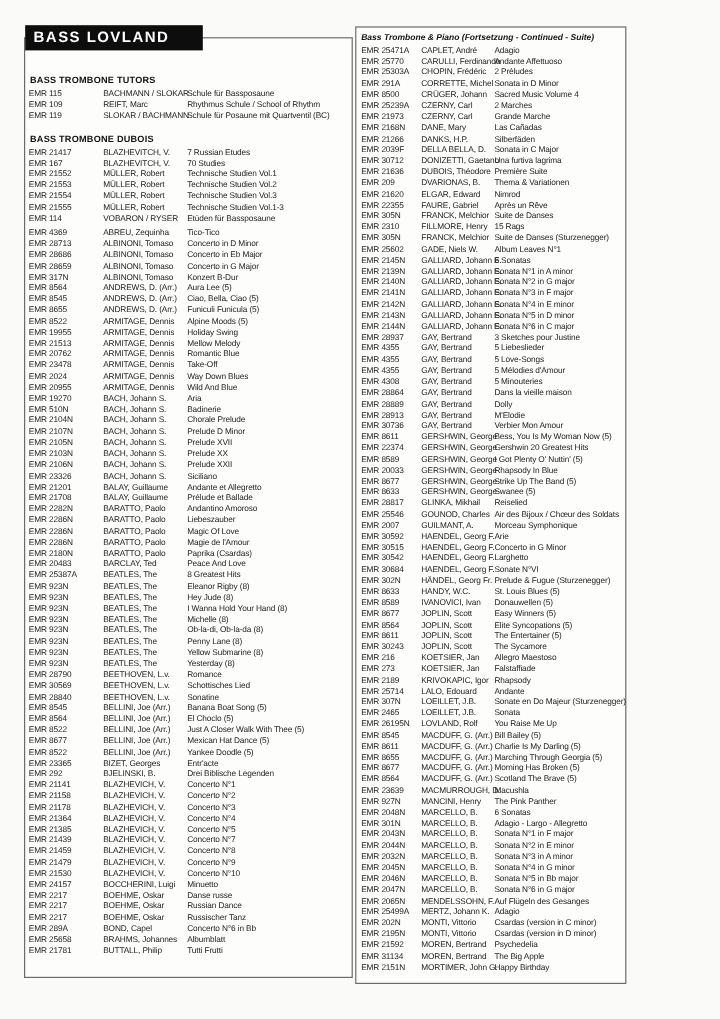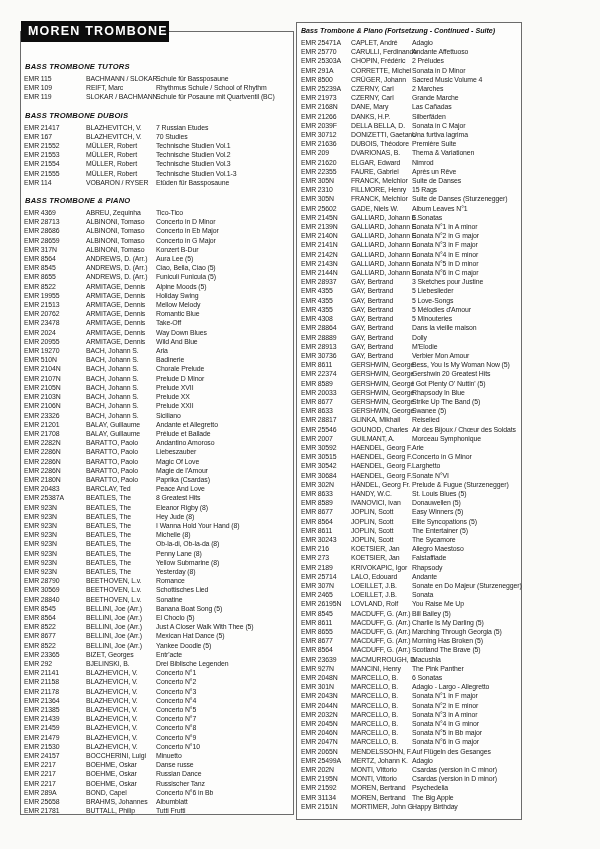"MOREN TROMBONE" div.title-bar { text: MOREN TROMBONE -> BASS LOVLAND }
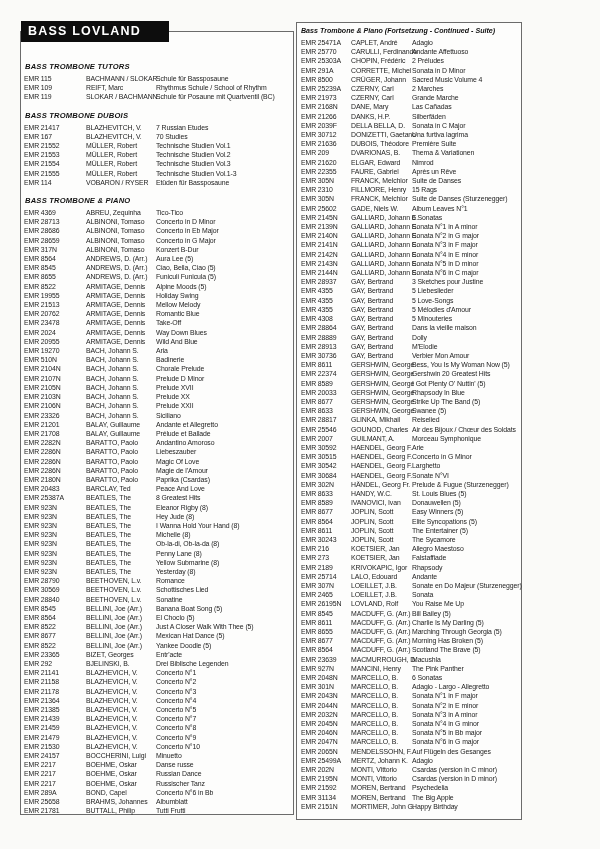"BASS TROMBONE TUTORS" .section-heading { font-style: italic -> none }
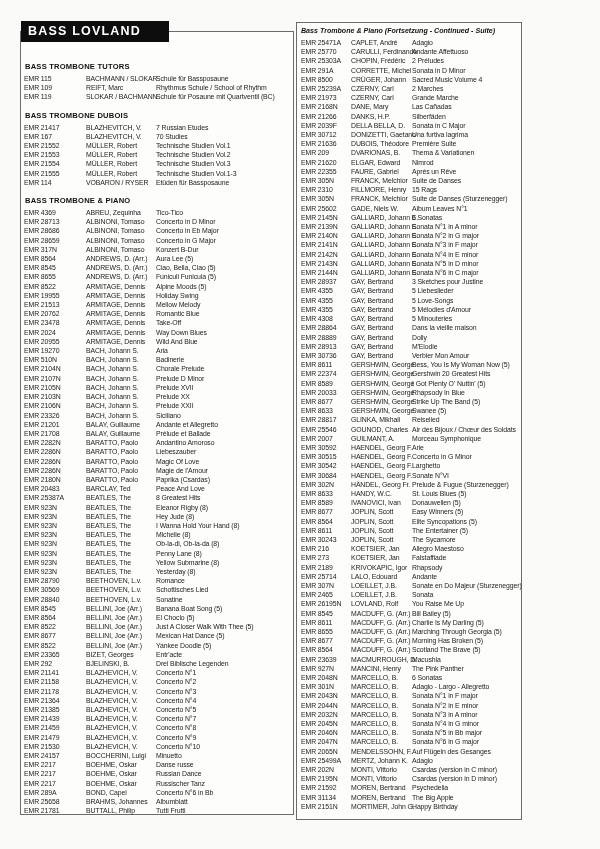"BASS TROMBONE & PIANO" div.section-heading { html: <div>BASS TROMBONE &amp; PIANO</div> -> none }
